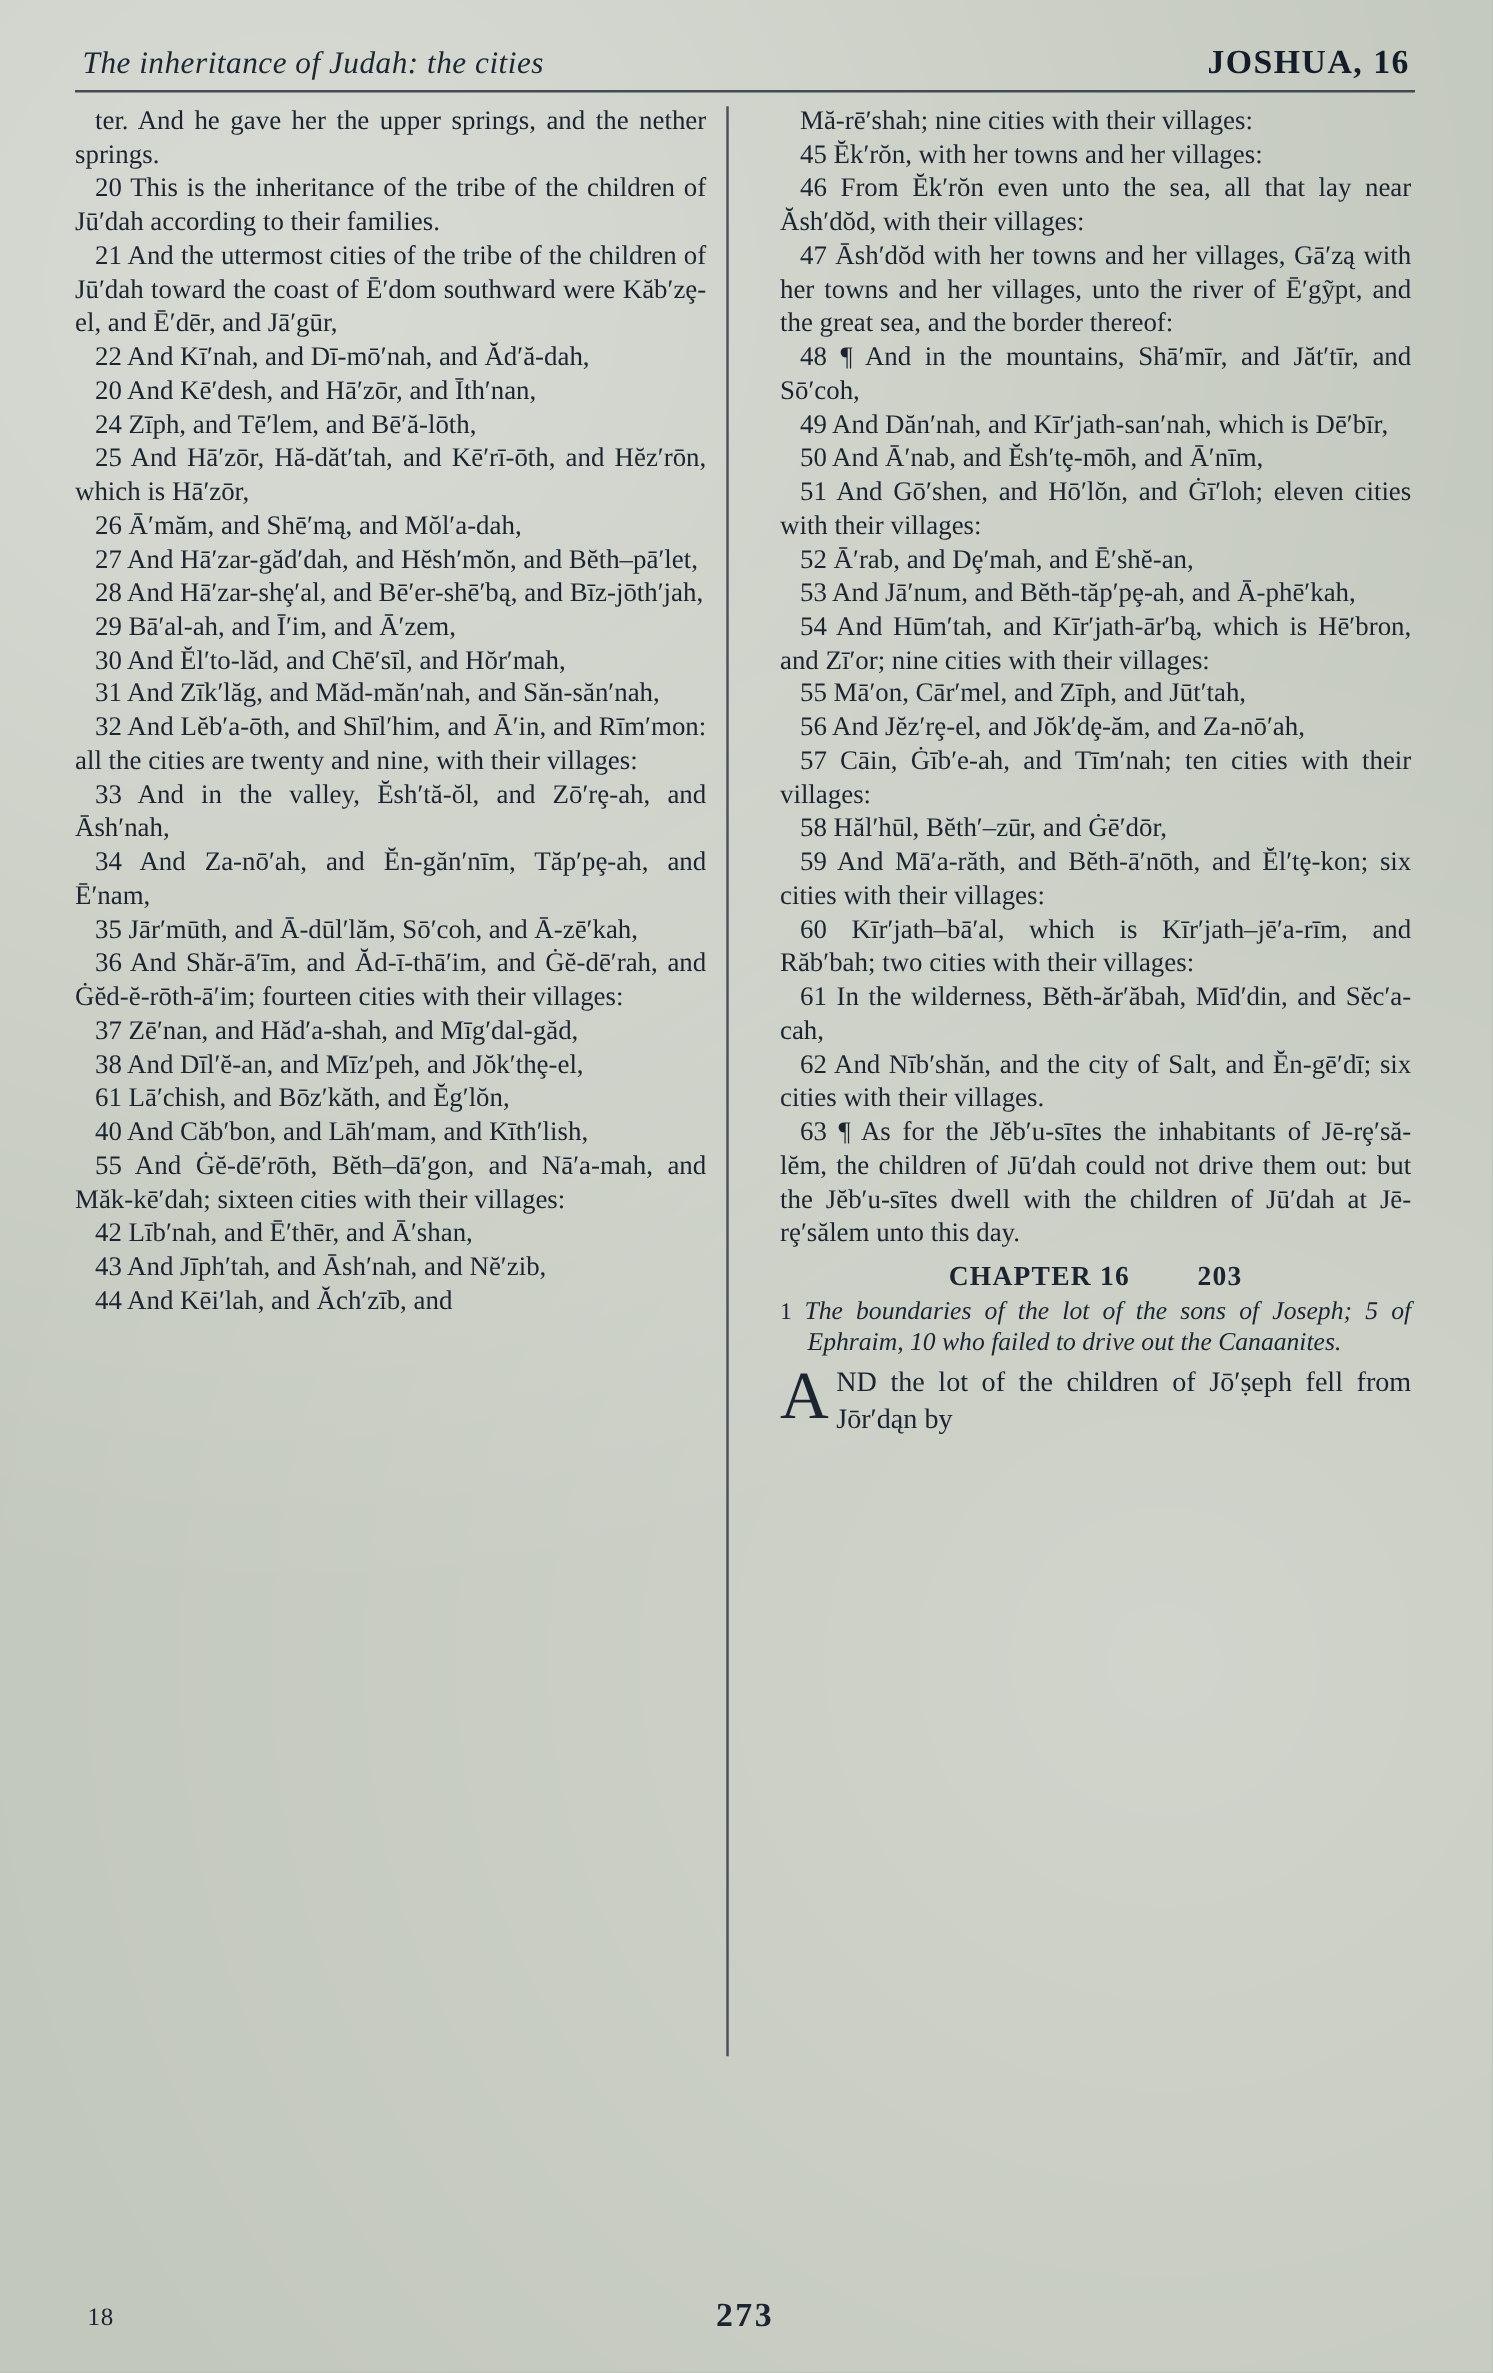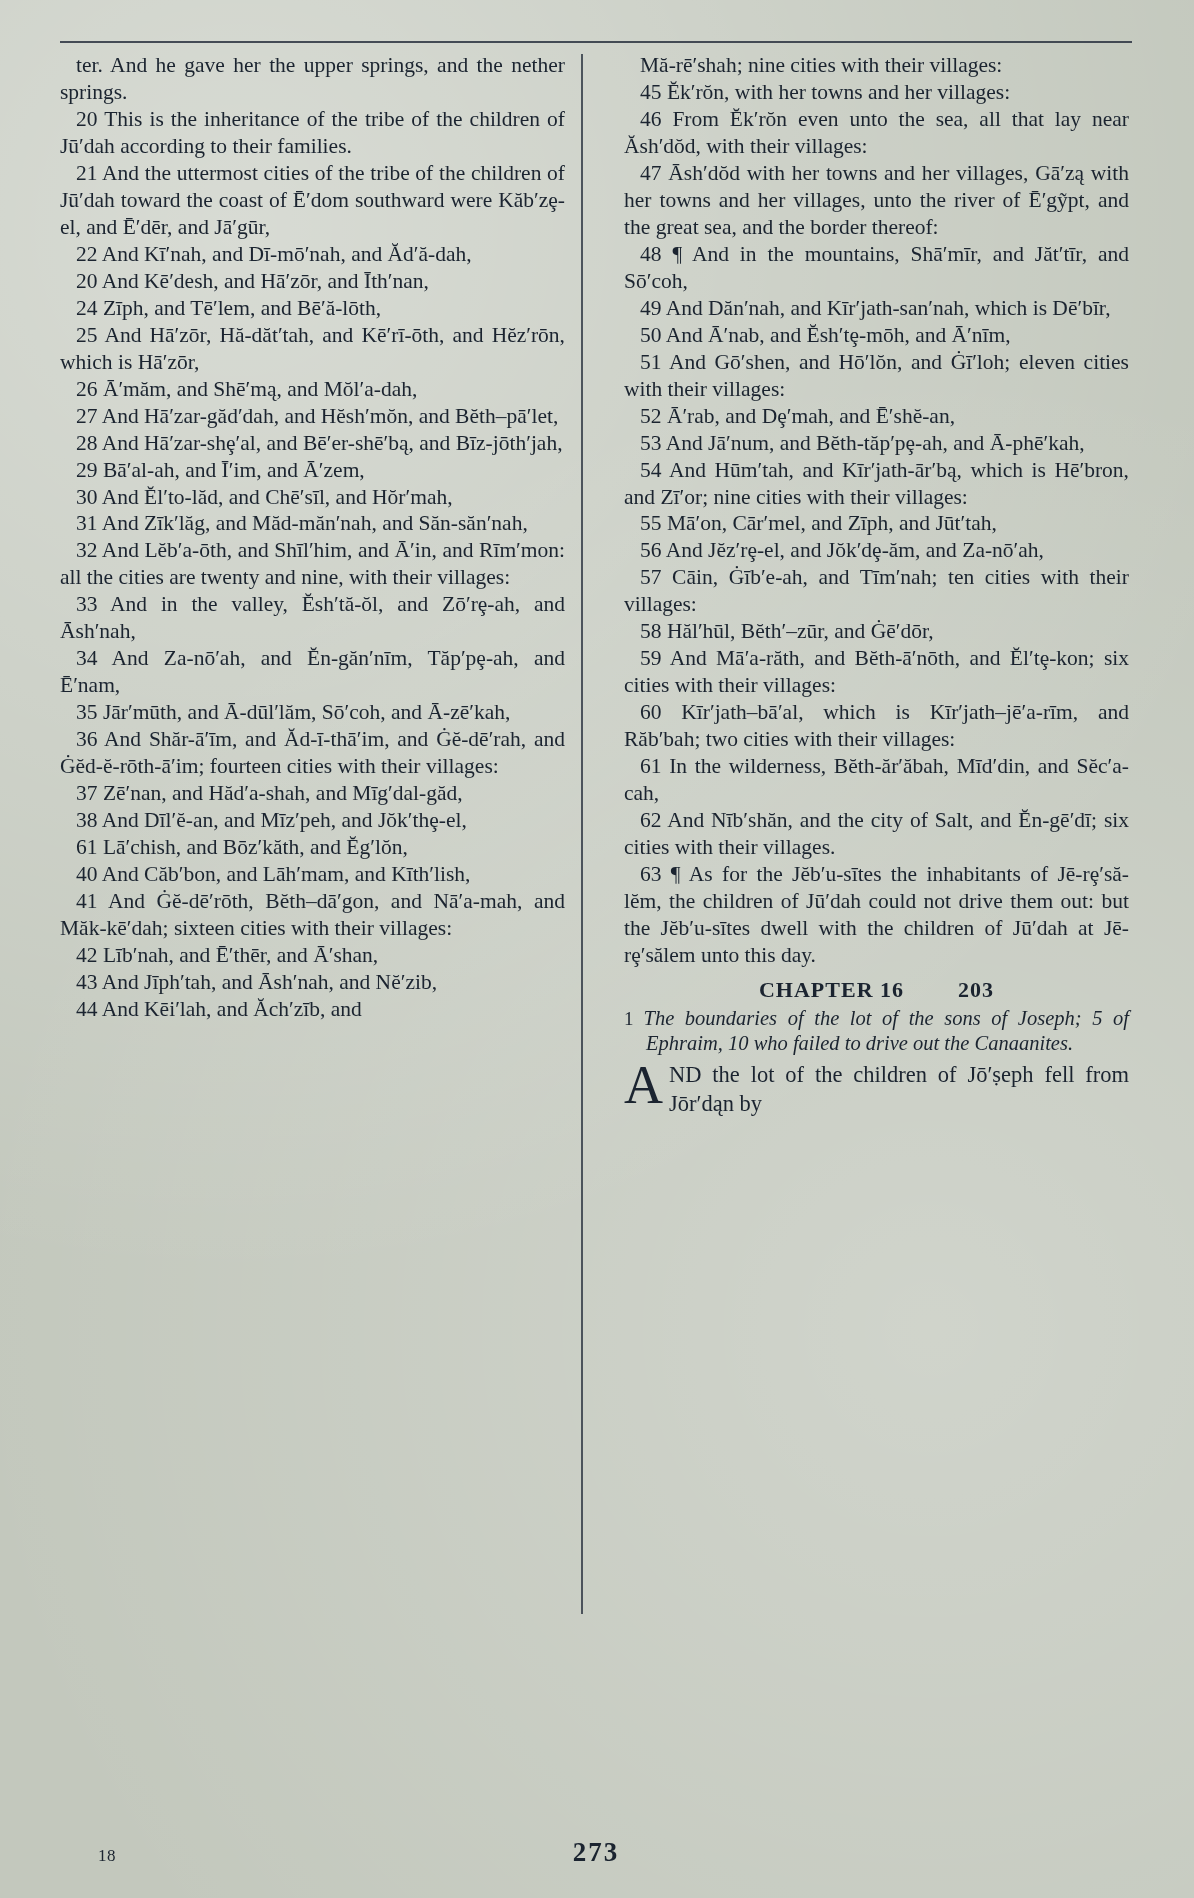"The inheritance of Judah: the" div.running-head { html: none -> <div> <div>The inheritance of Judah: the cities</div> <div>JOSHUA, 16</div> </div> }
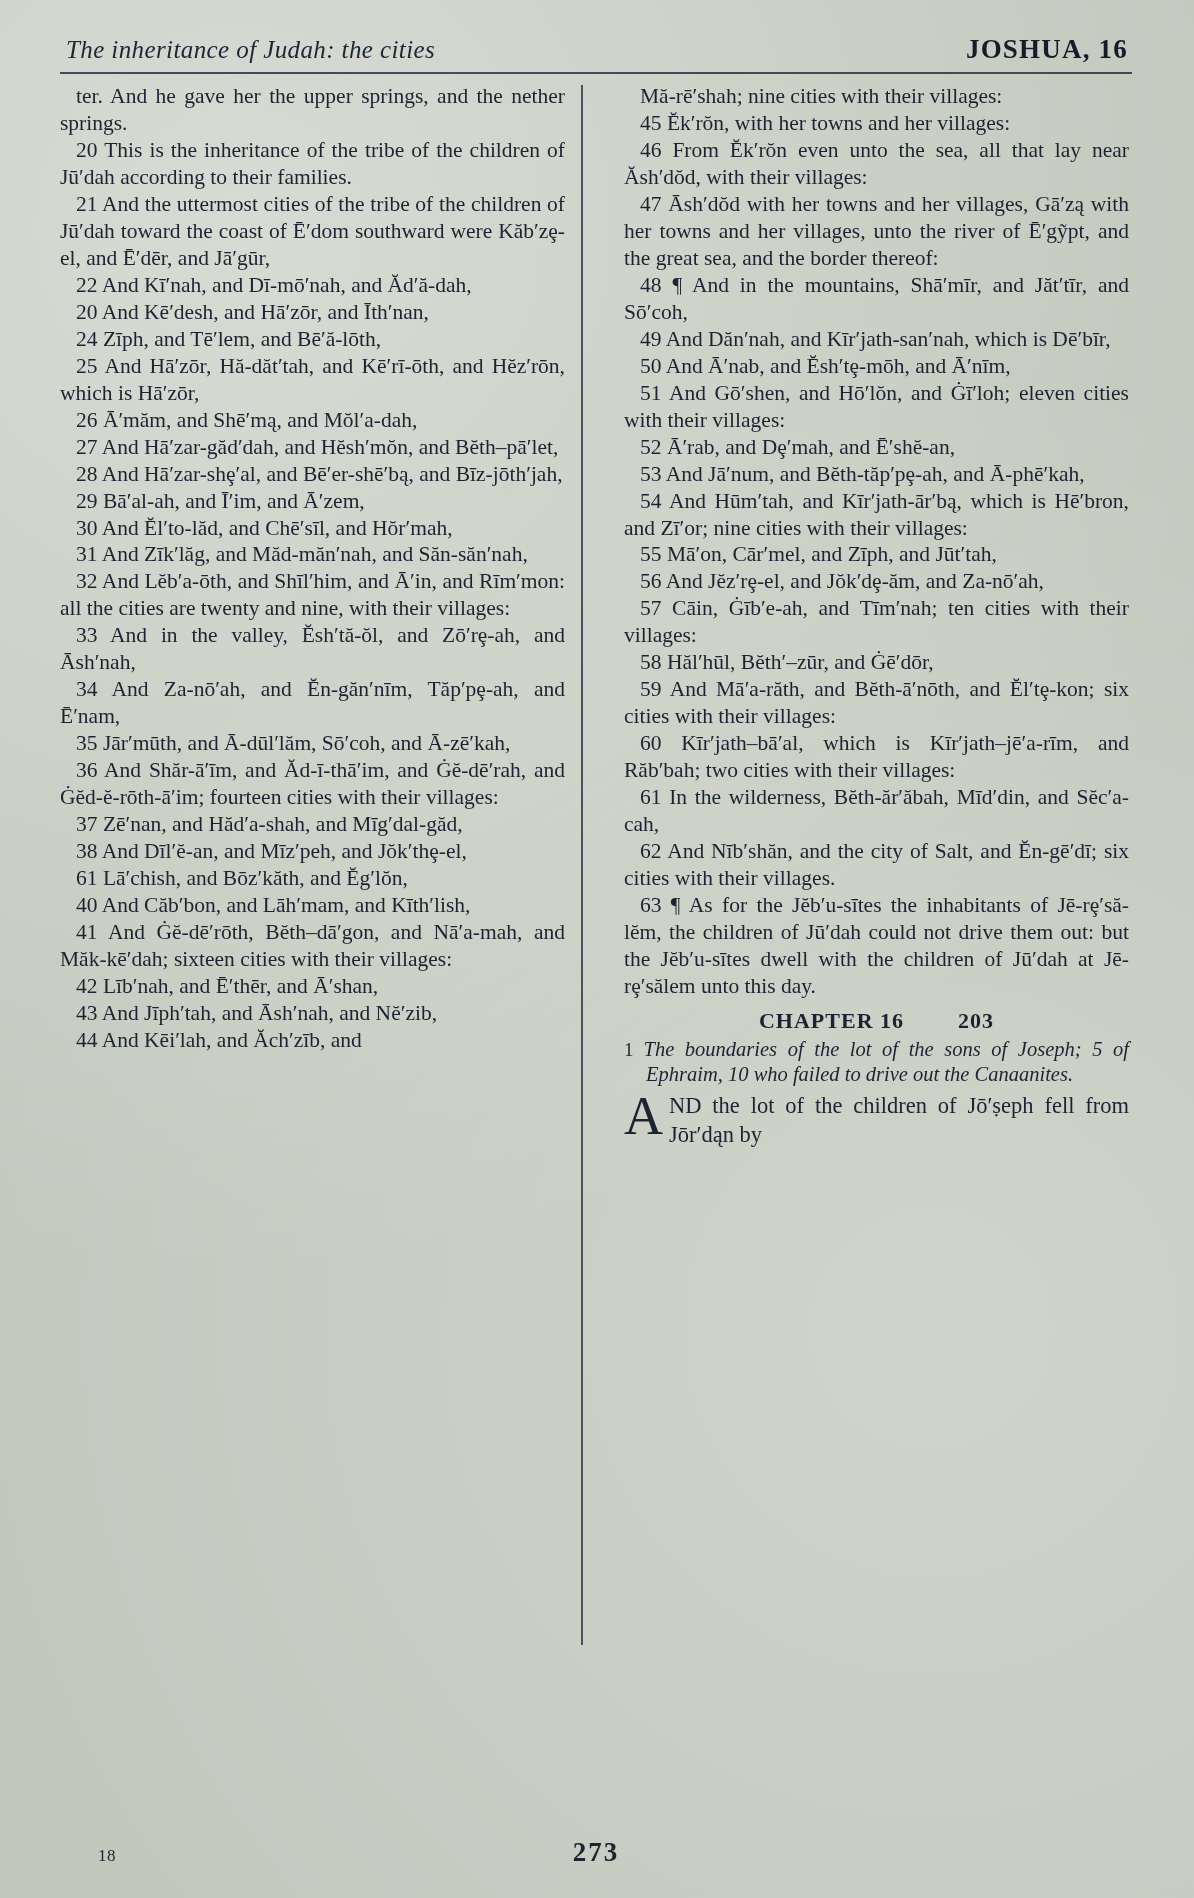"41 And Ġĕ-dē′rōth, Bĕth–dā′gon, and" p.v { text: 41 -> 55 }
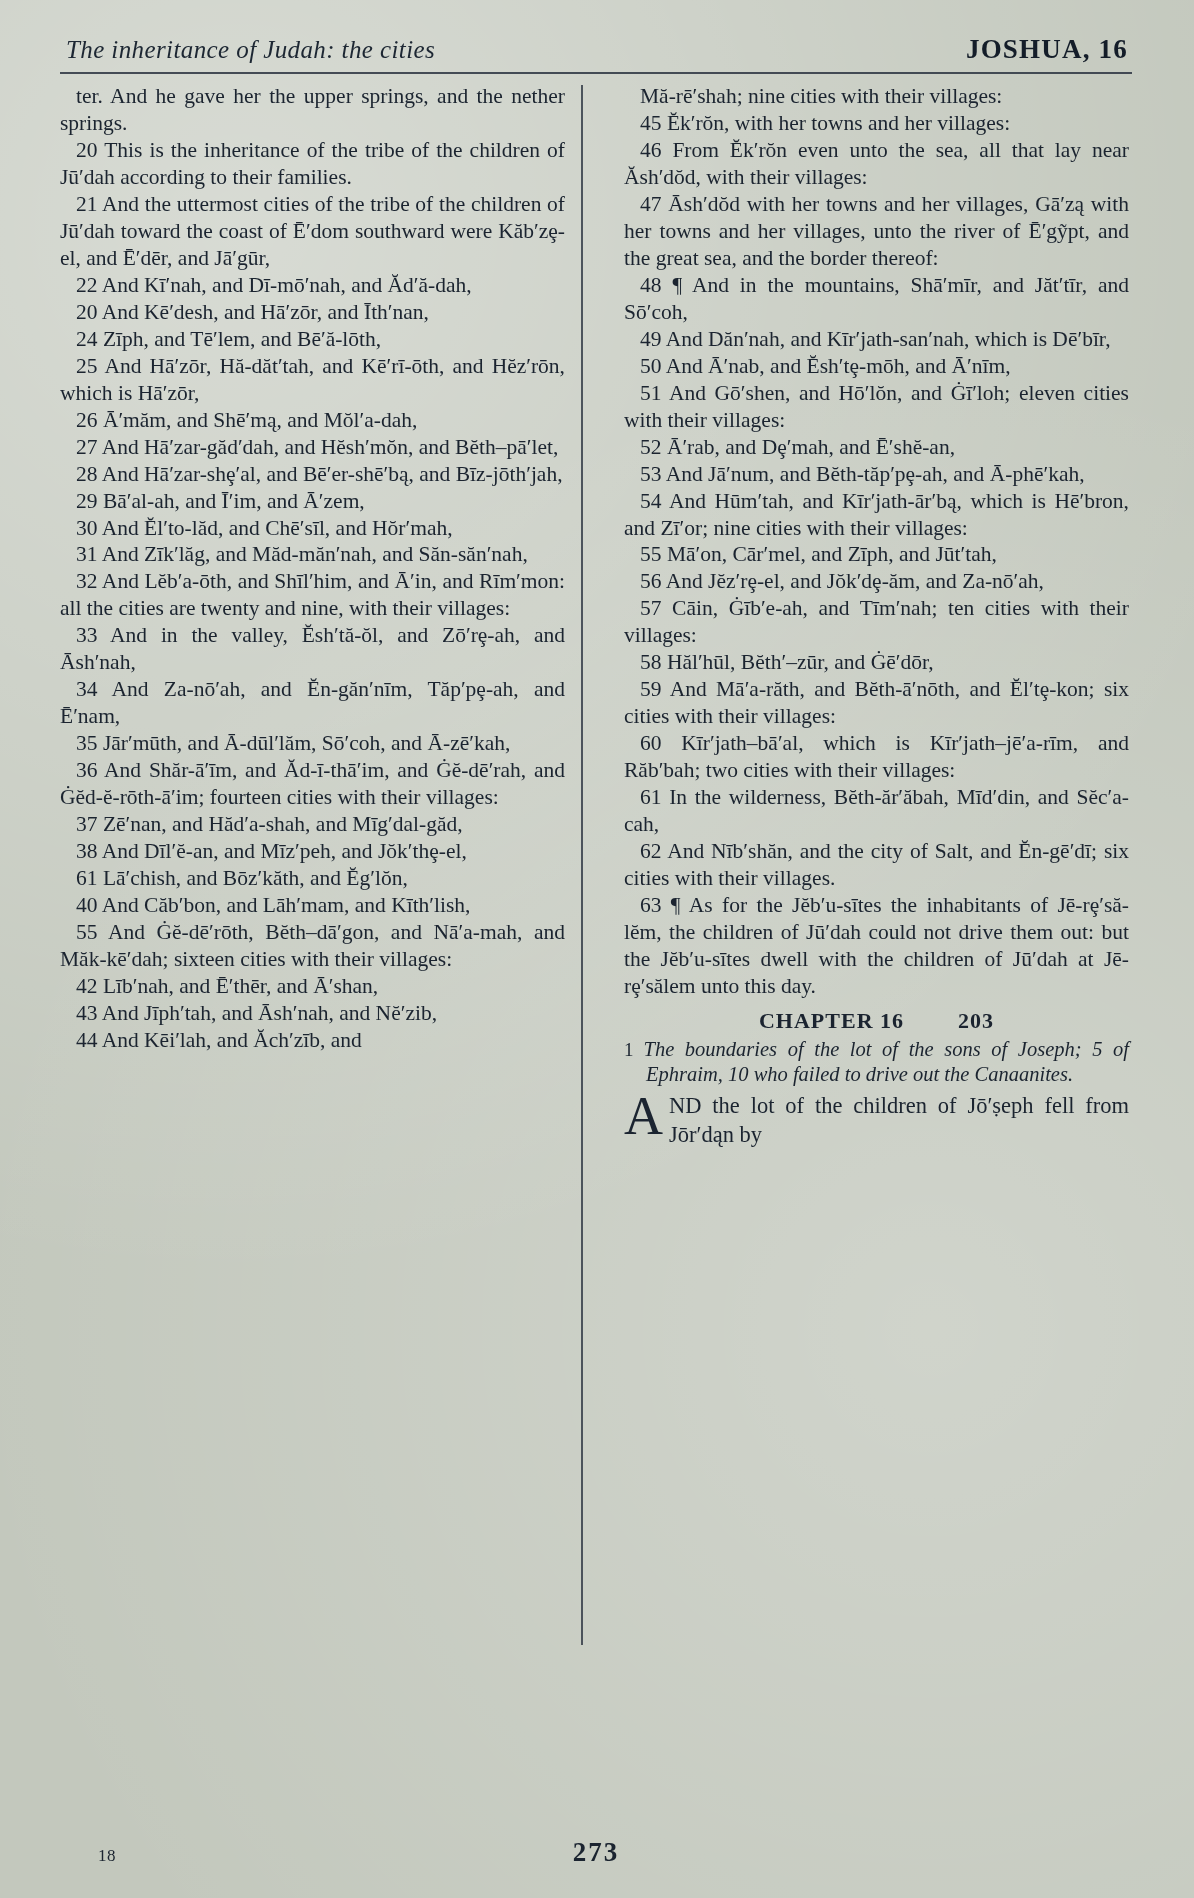"18" .sig { font-size: 17px -> 20px; margin-left: 28px -> none }
